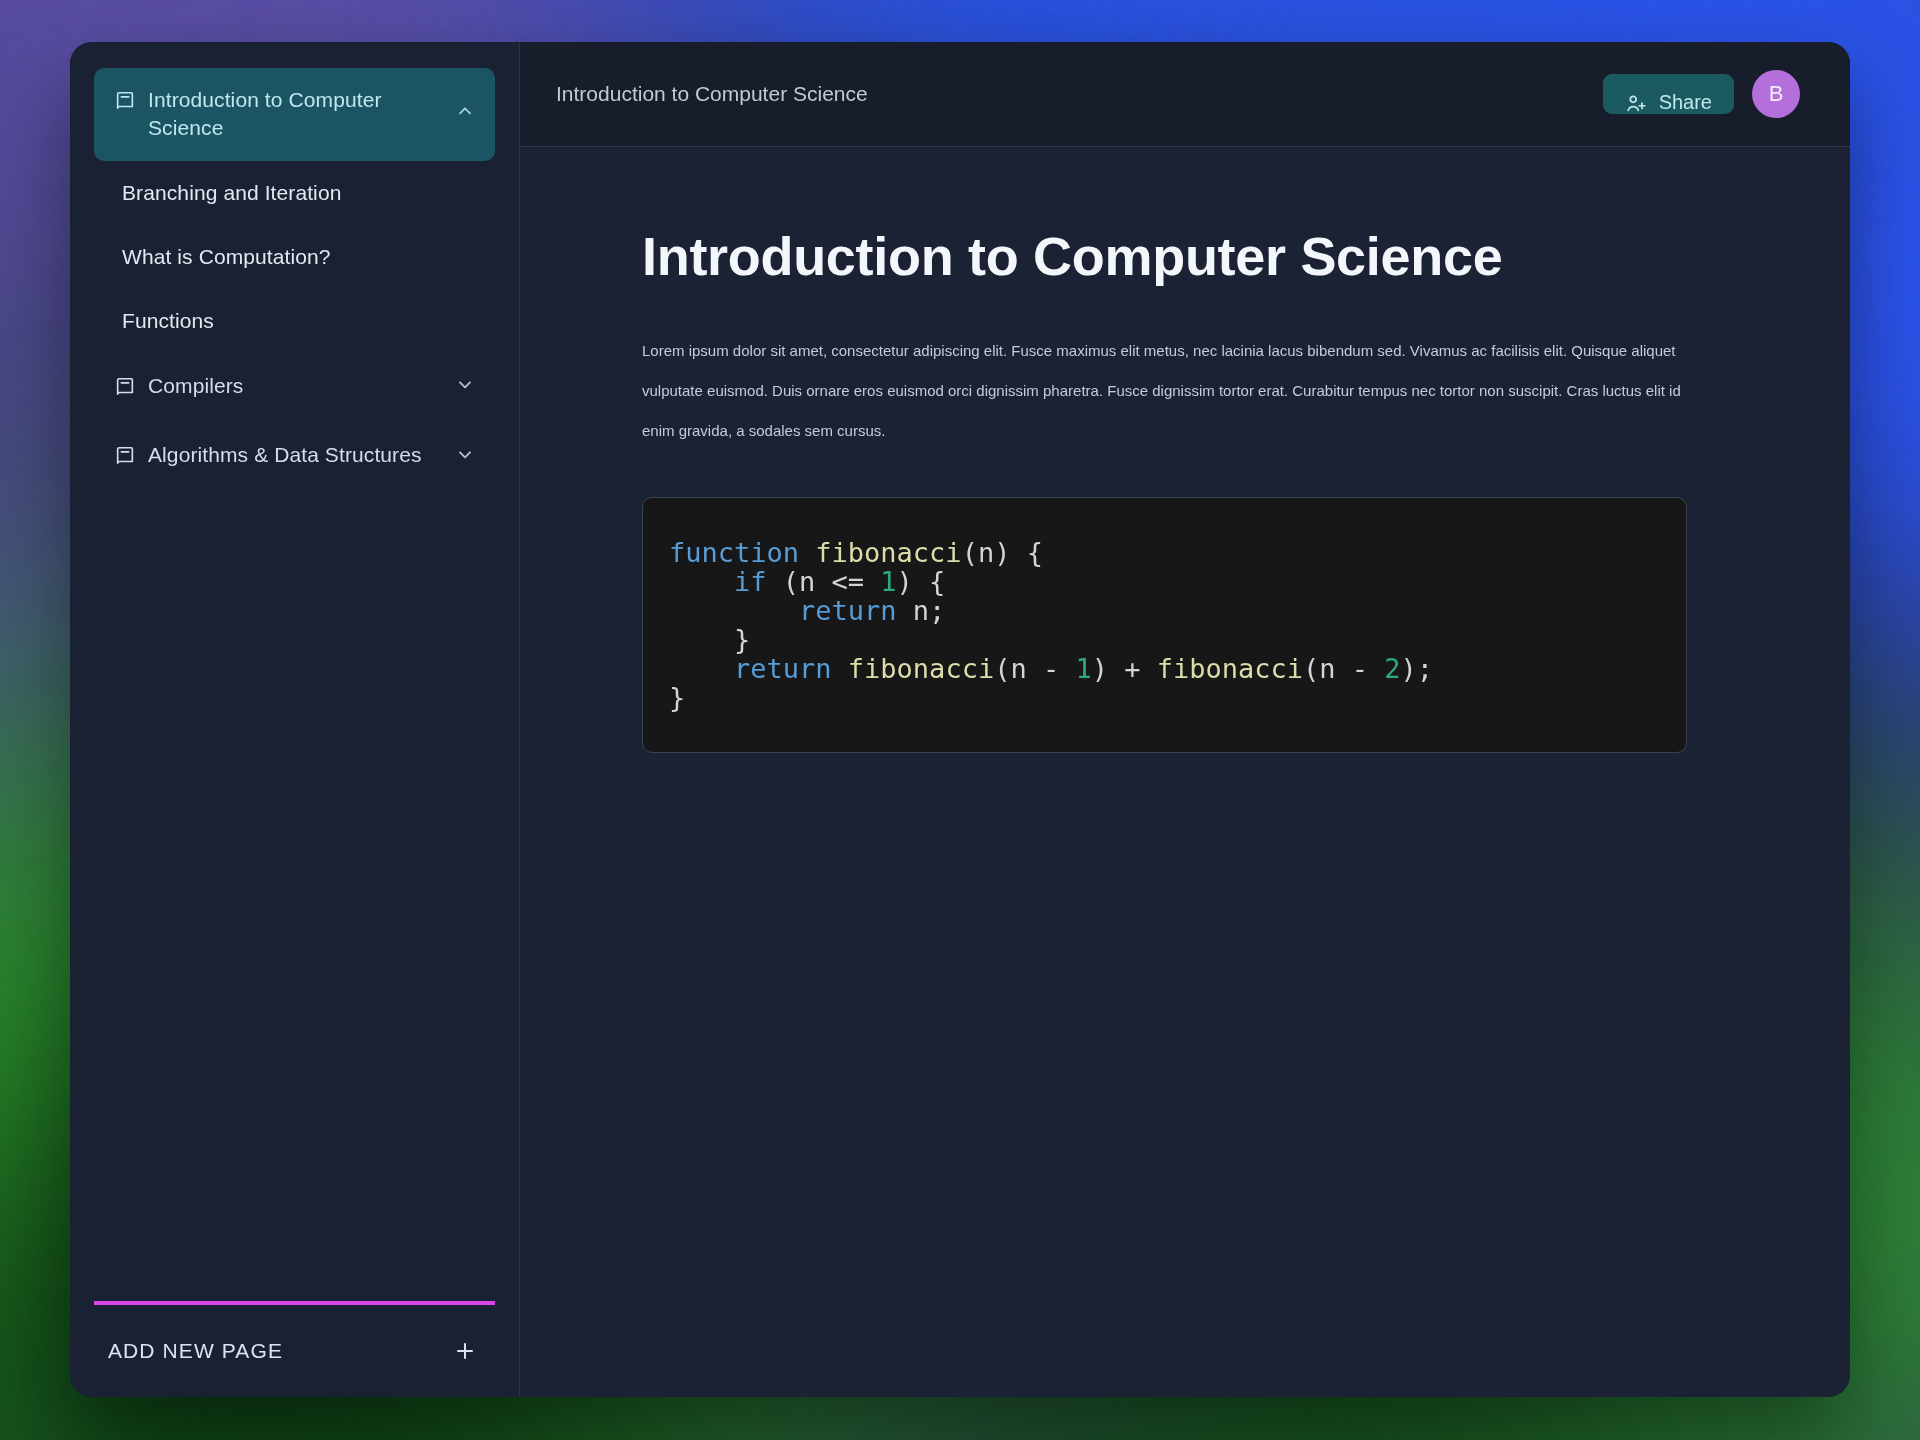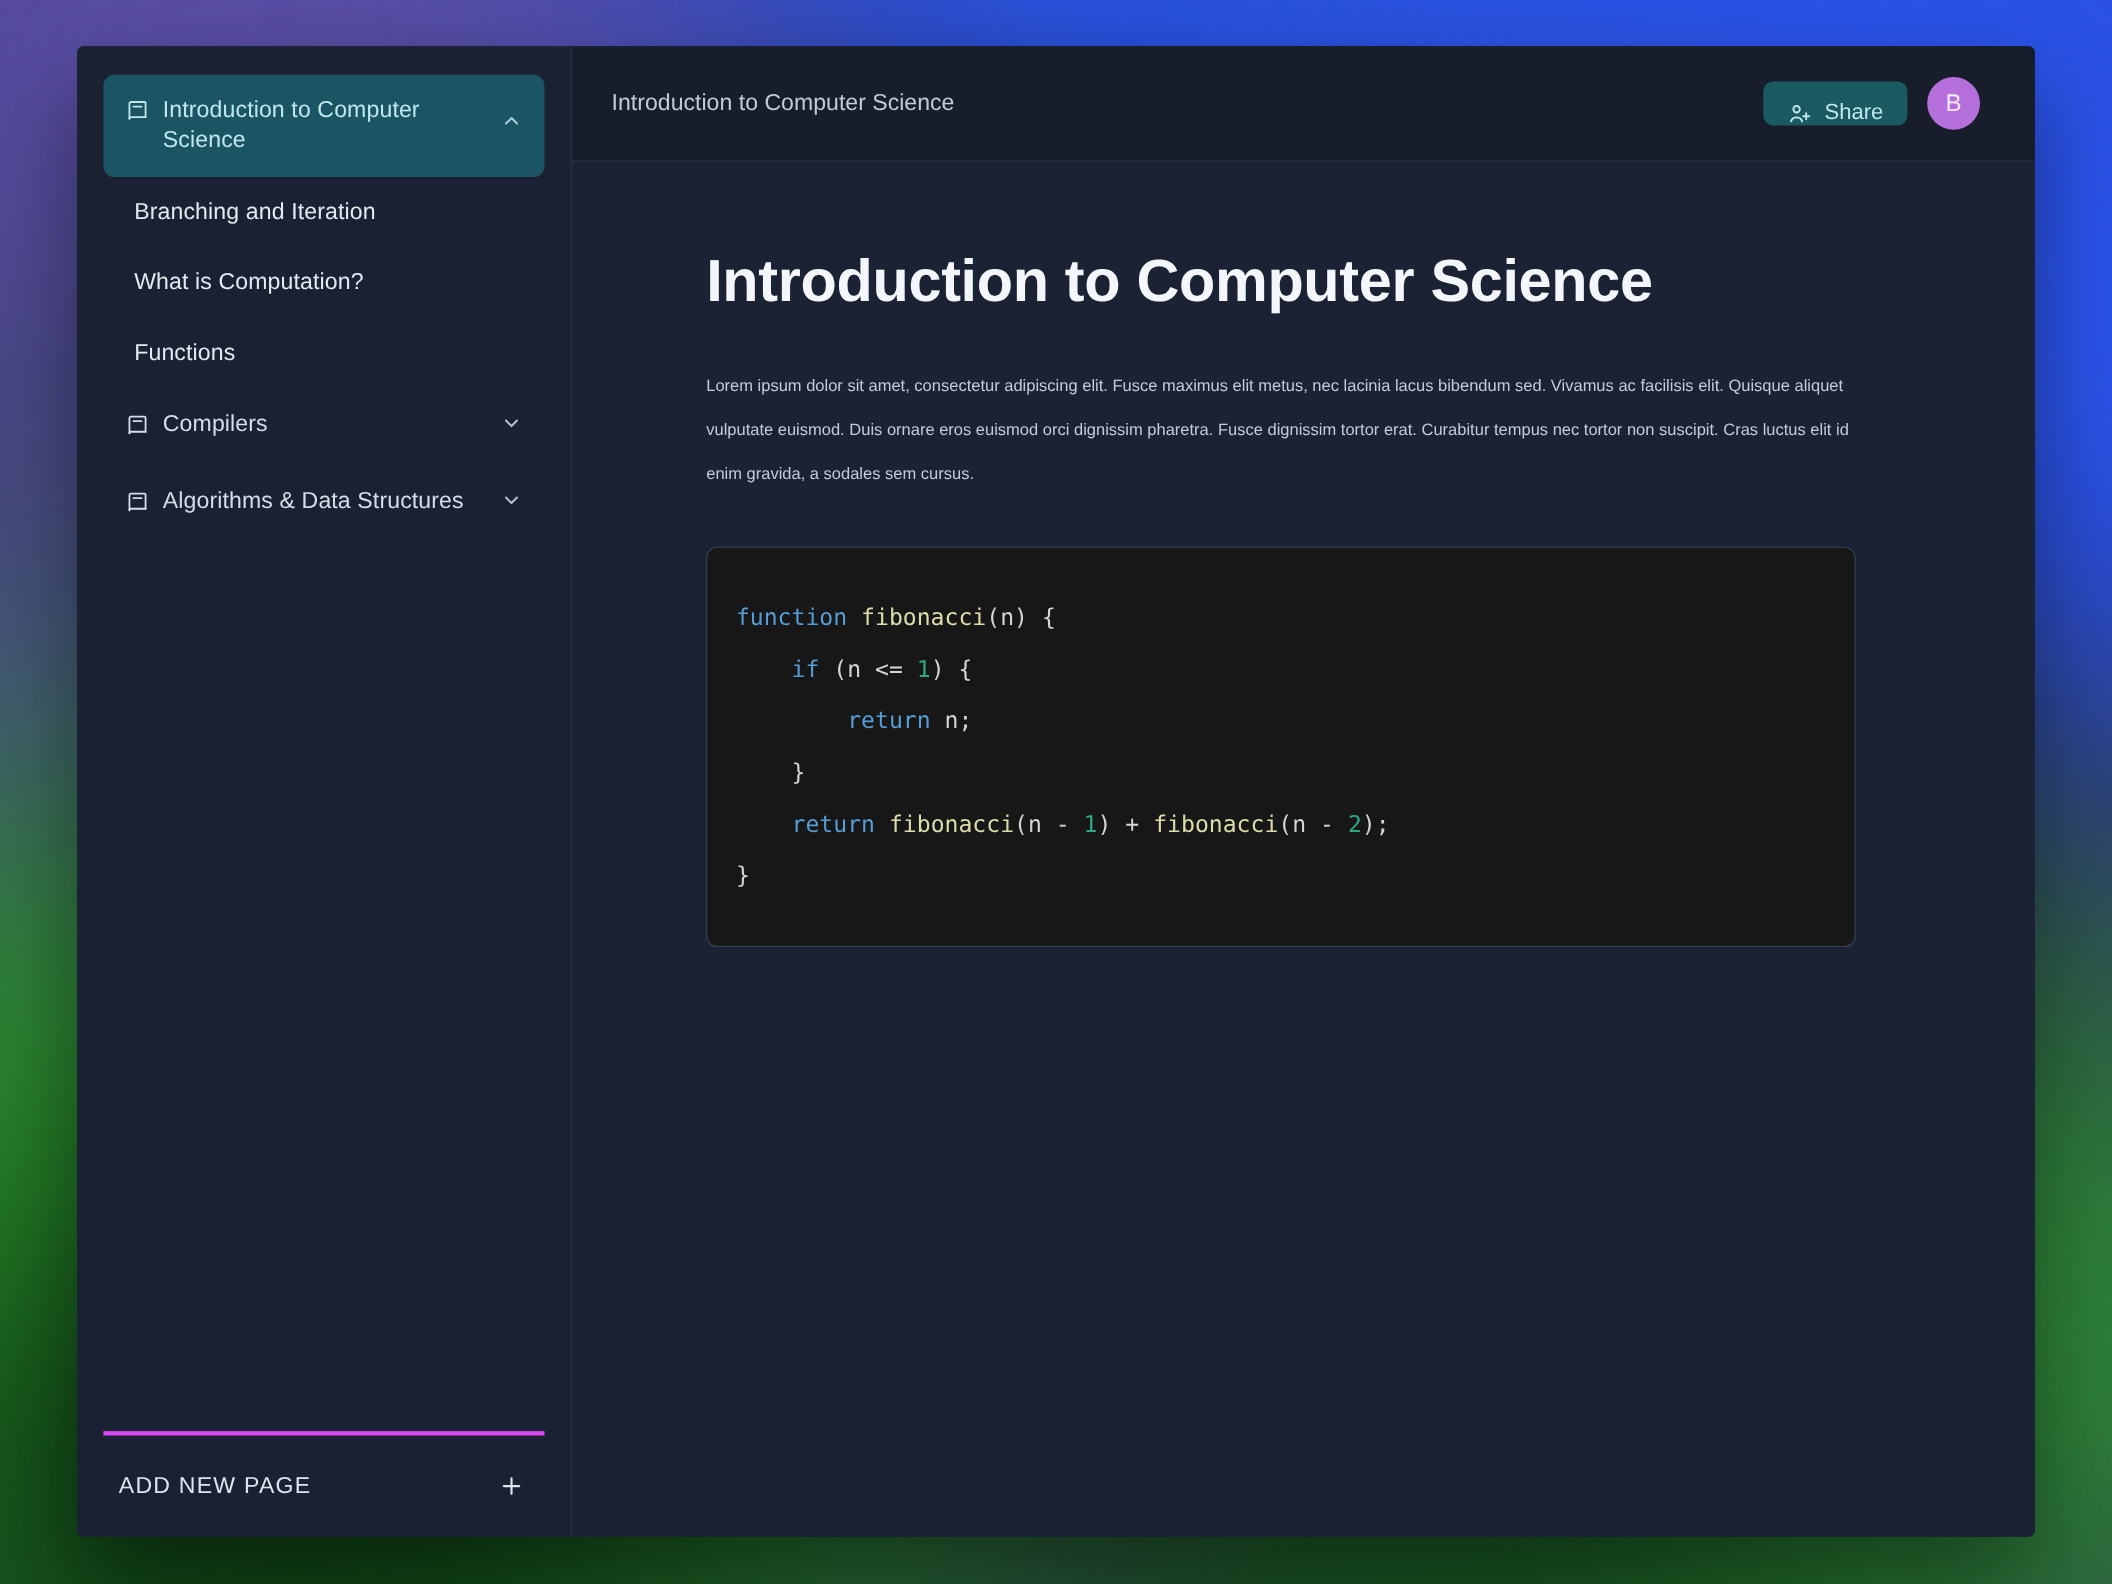"Introduction to Computer Science" #app-window { border-radius: 6px -> 22px }
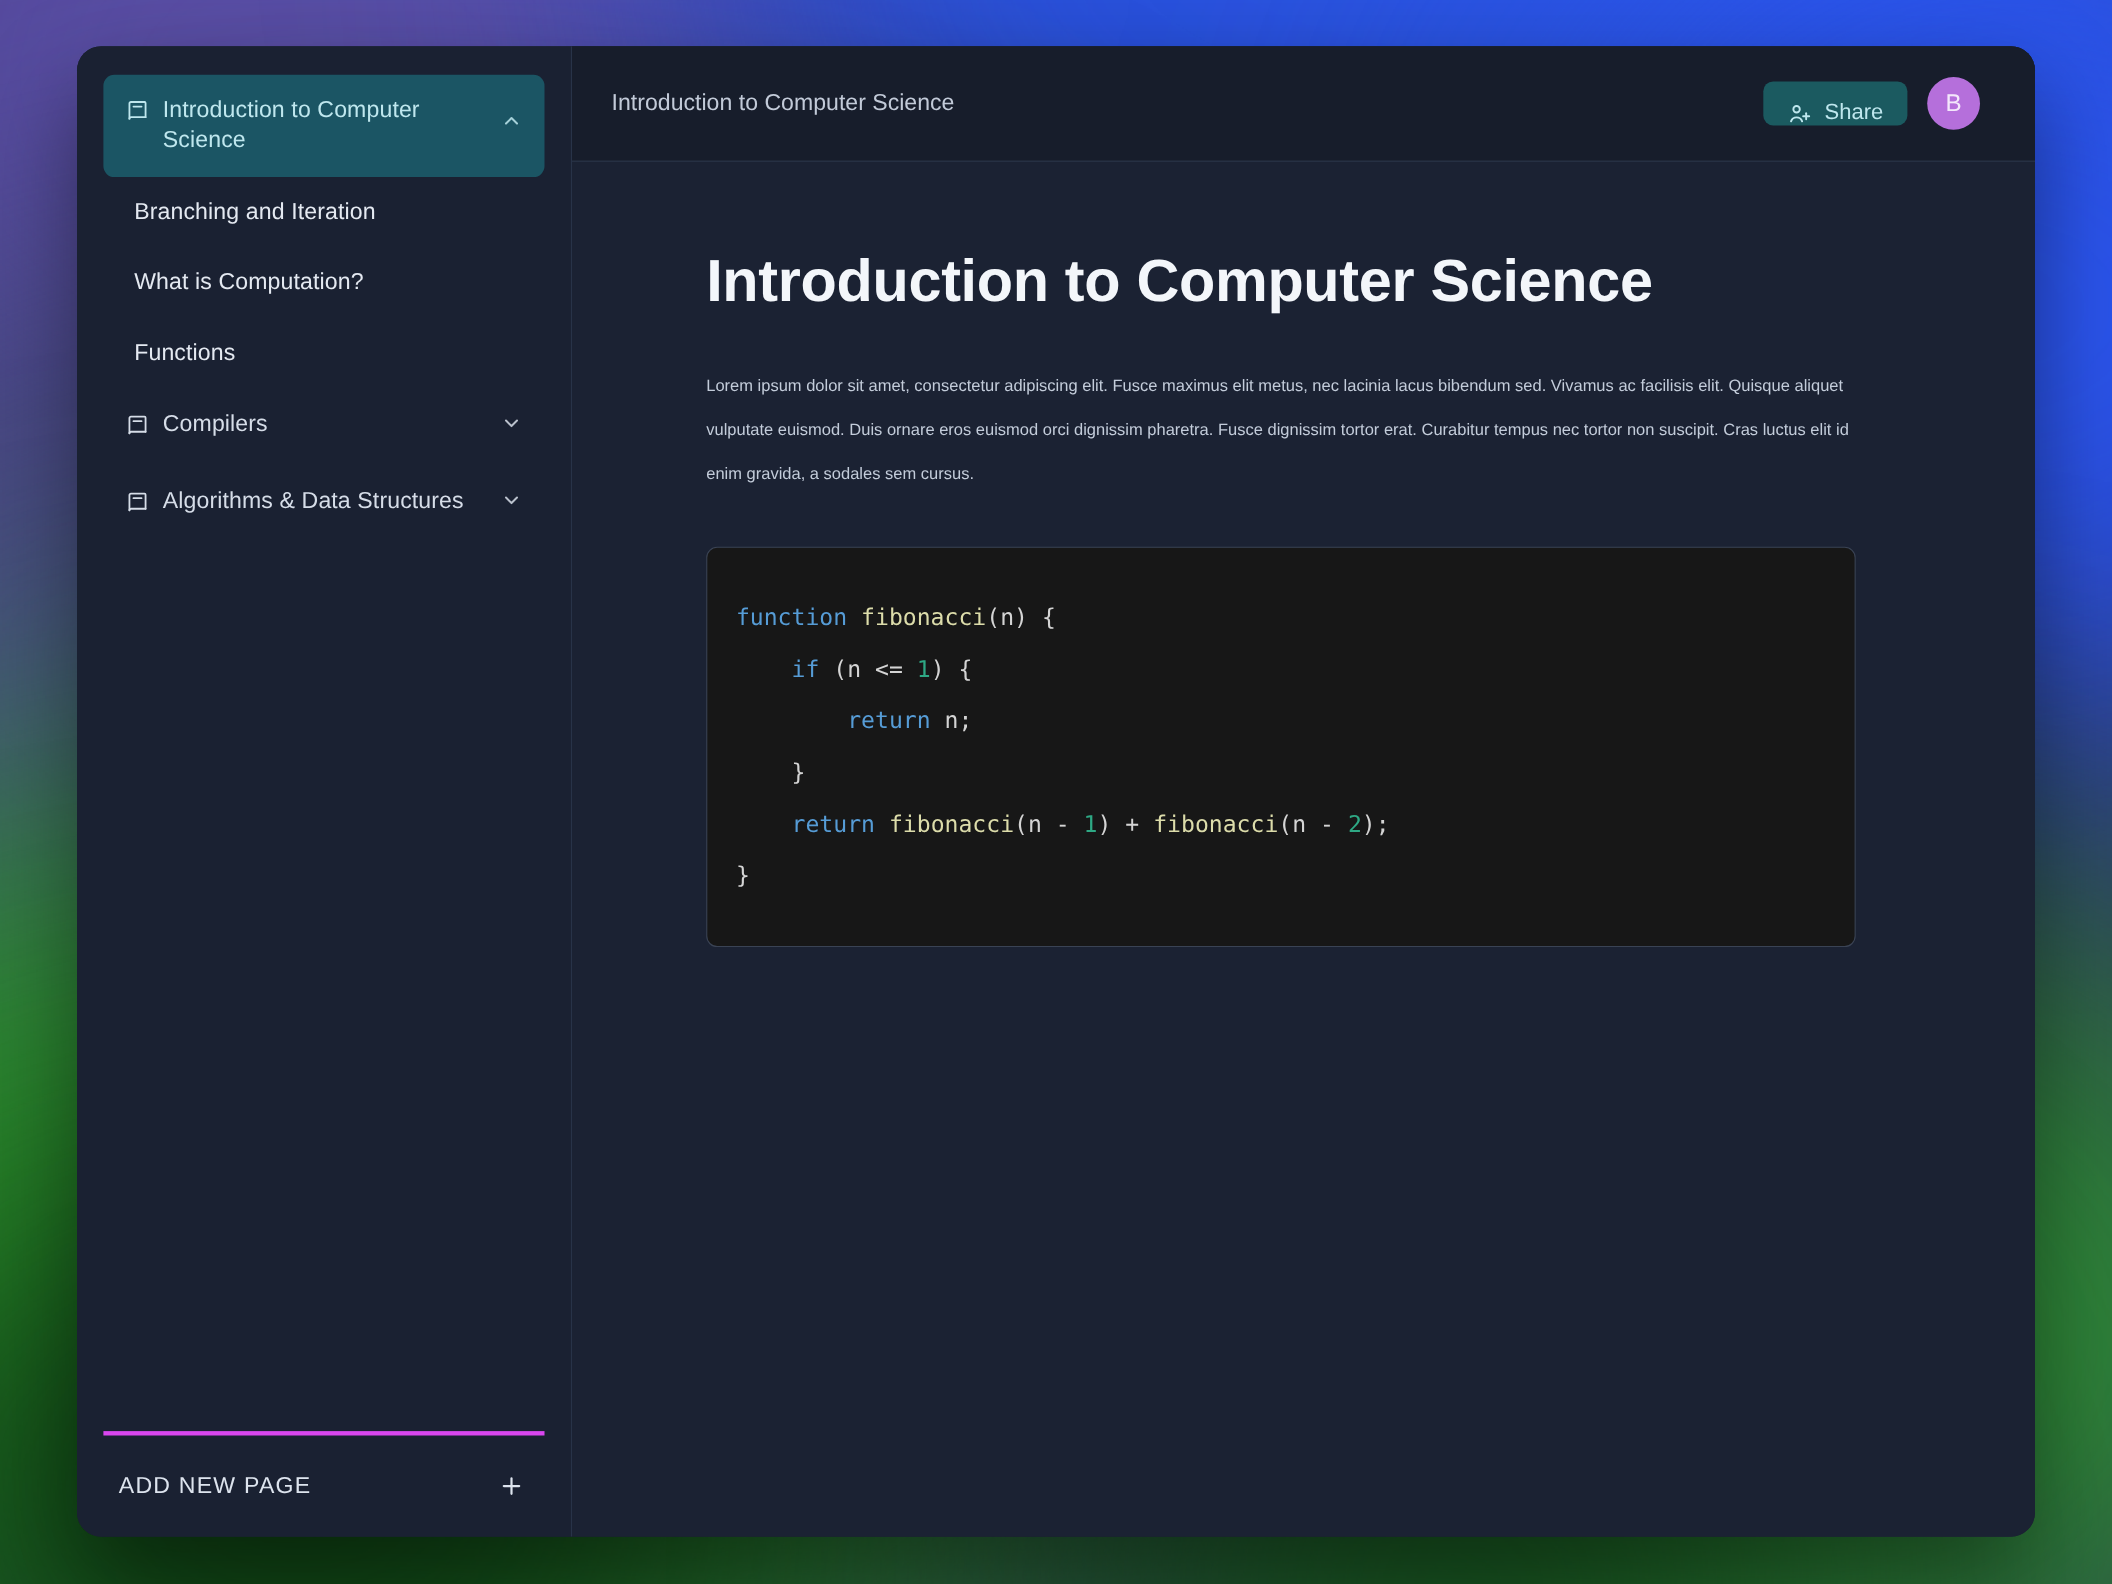"function fibonacci(n) { if (n" #code-block { font-size: 21px -> 27px; line-height: 47px -> 29px }
